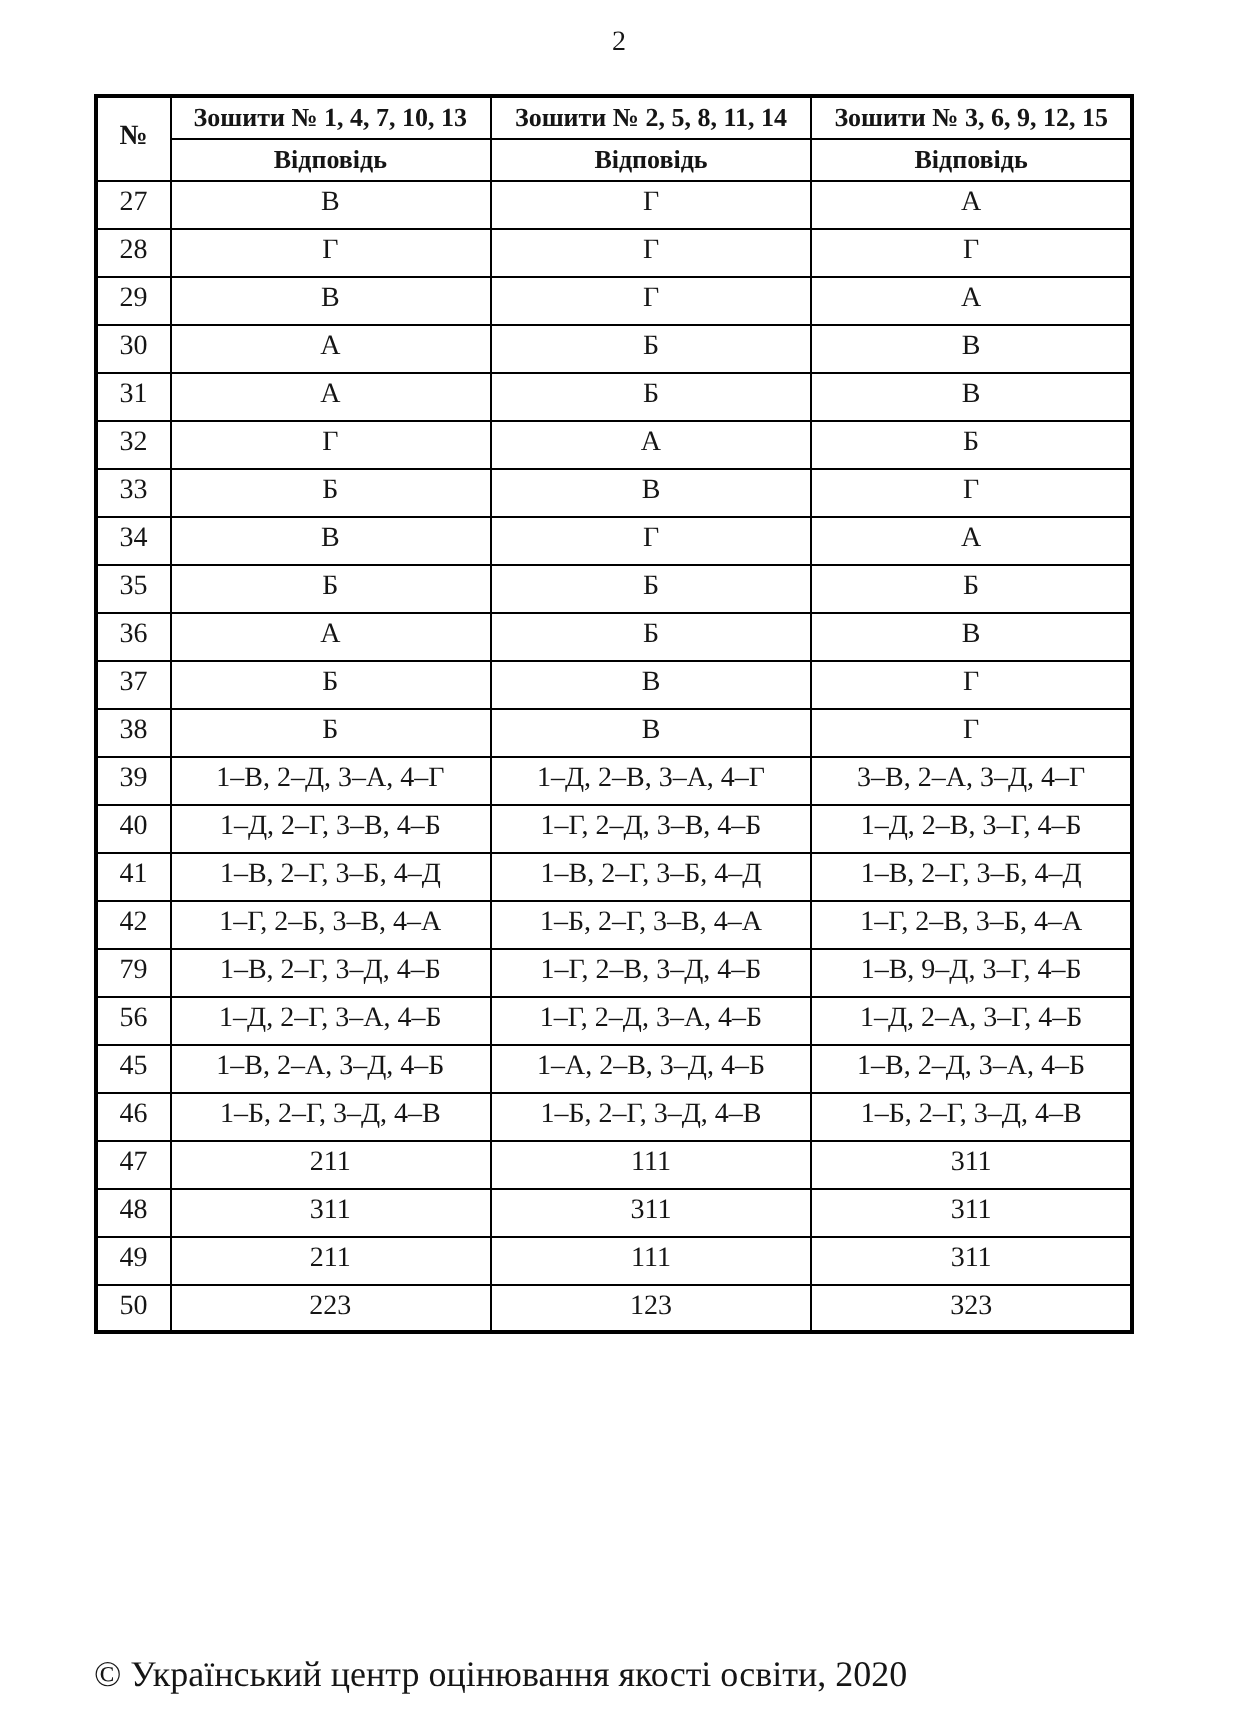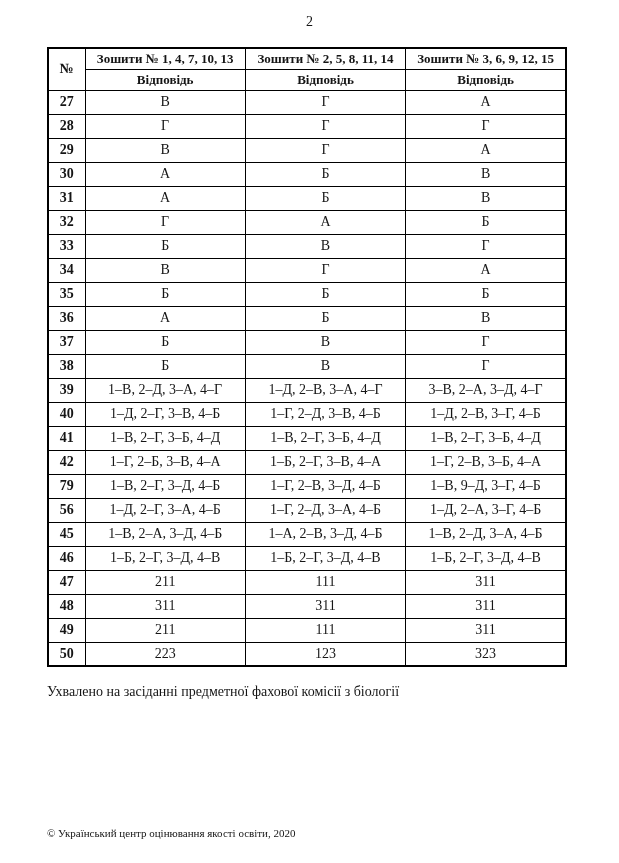"27" .answers-table tbody td.num-cell { font-weight: bold -> normal }
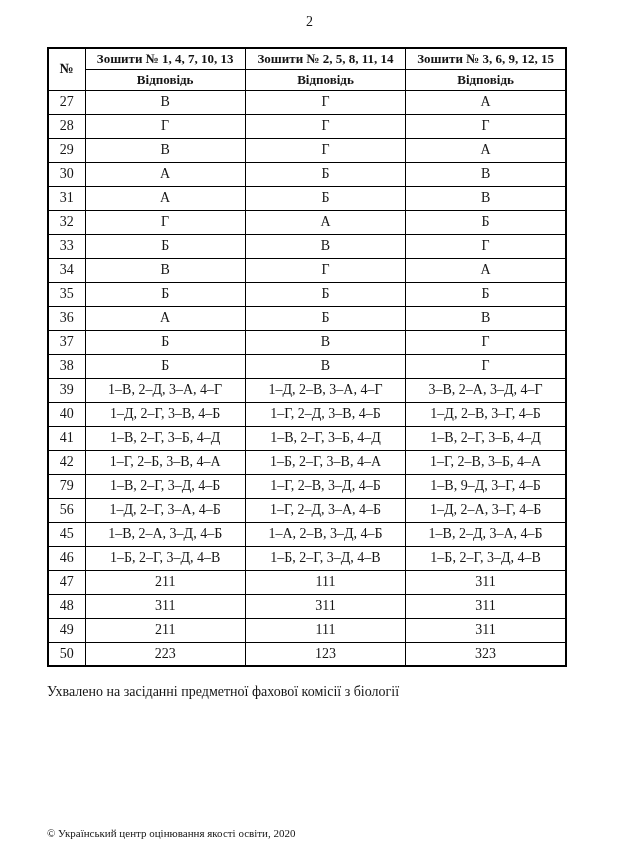"Ухвалено на засіданні предметної фахової" div { html: <div>Ухвалено на засіданні предметної фахової комісії з біології</div> -> none }
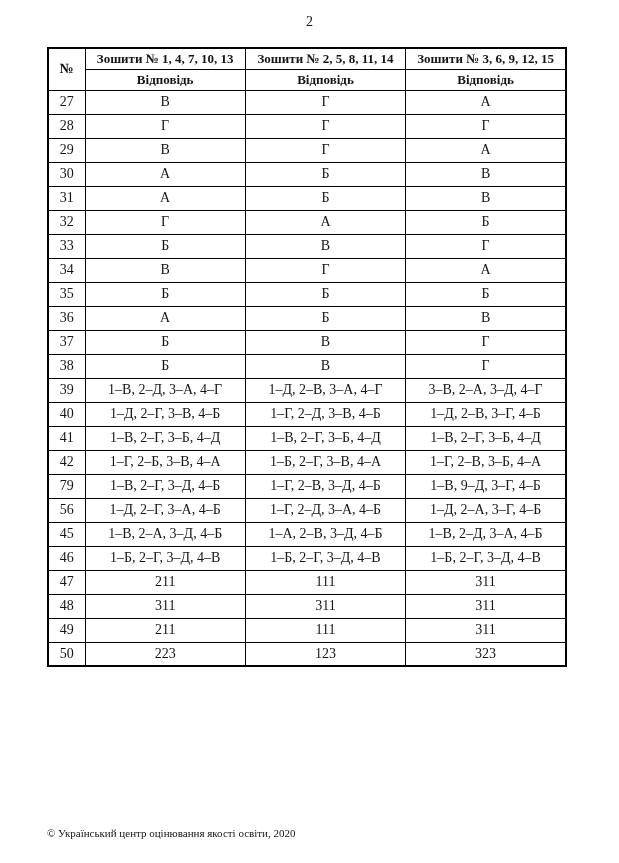"© Український центр оцінювання якості" .copyright { font-size: 11px -> 18px }
